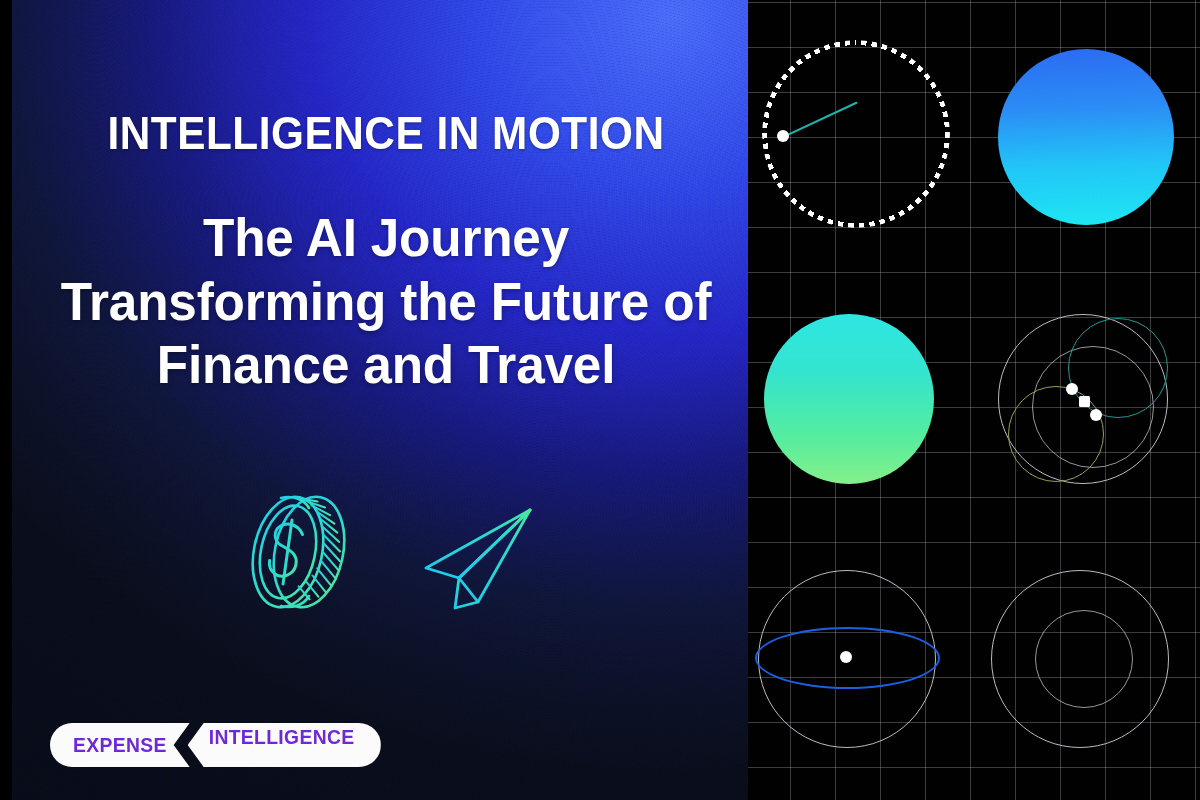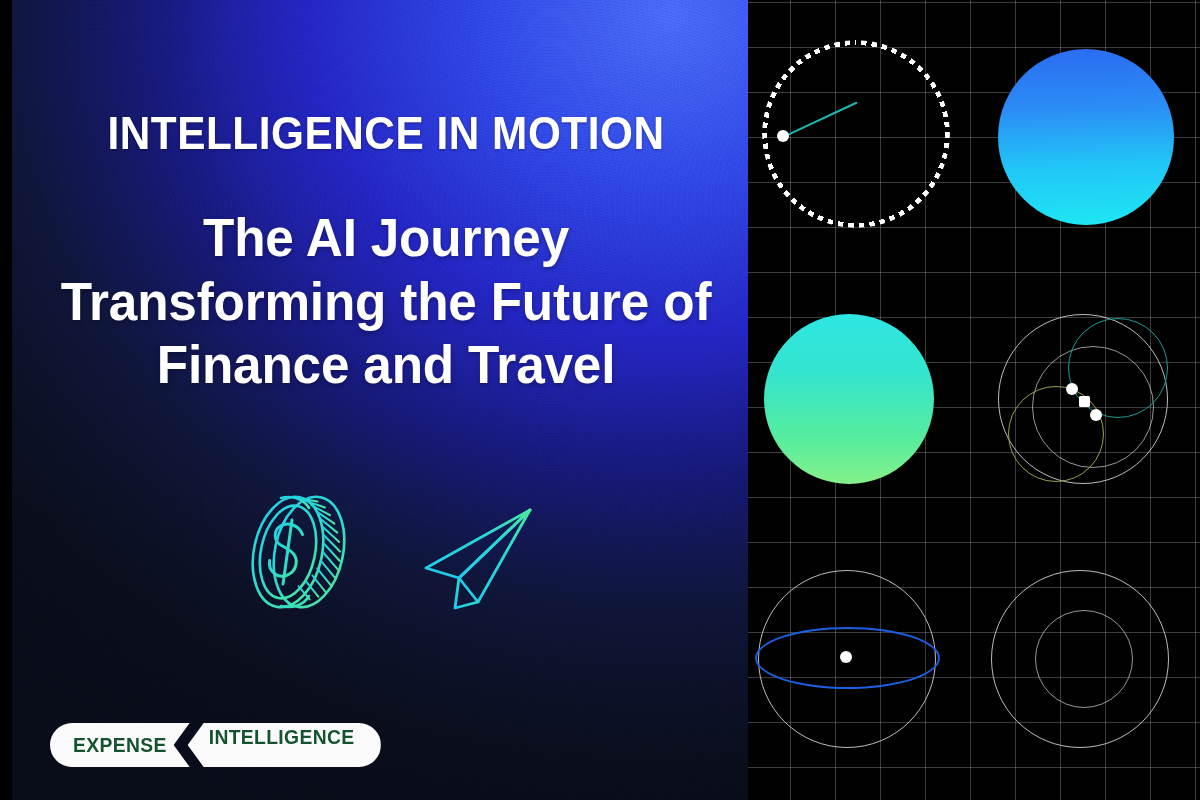"EXPENSE" .logo-chunk { color: #14532d -> #6d28d9 }
